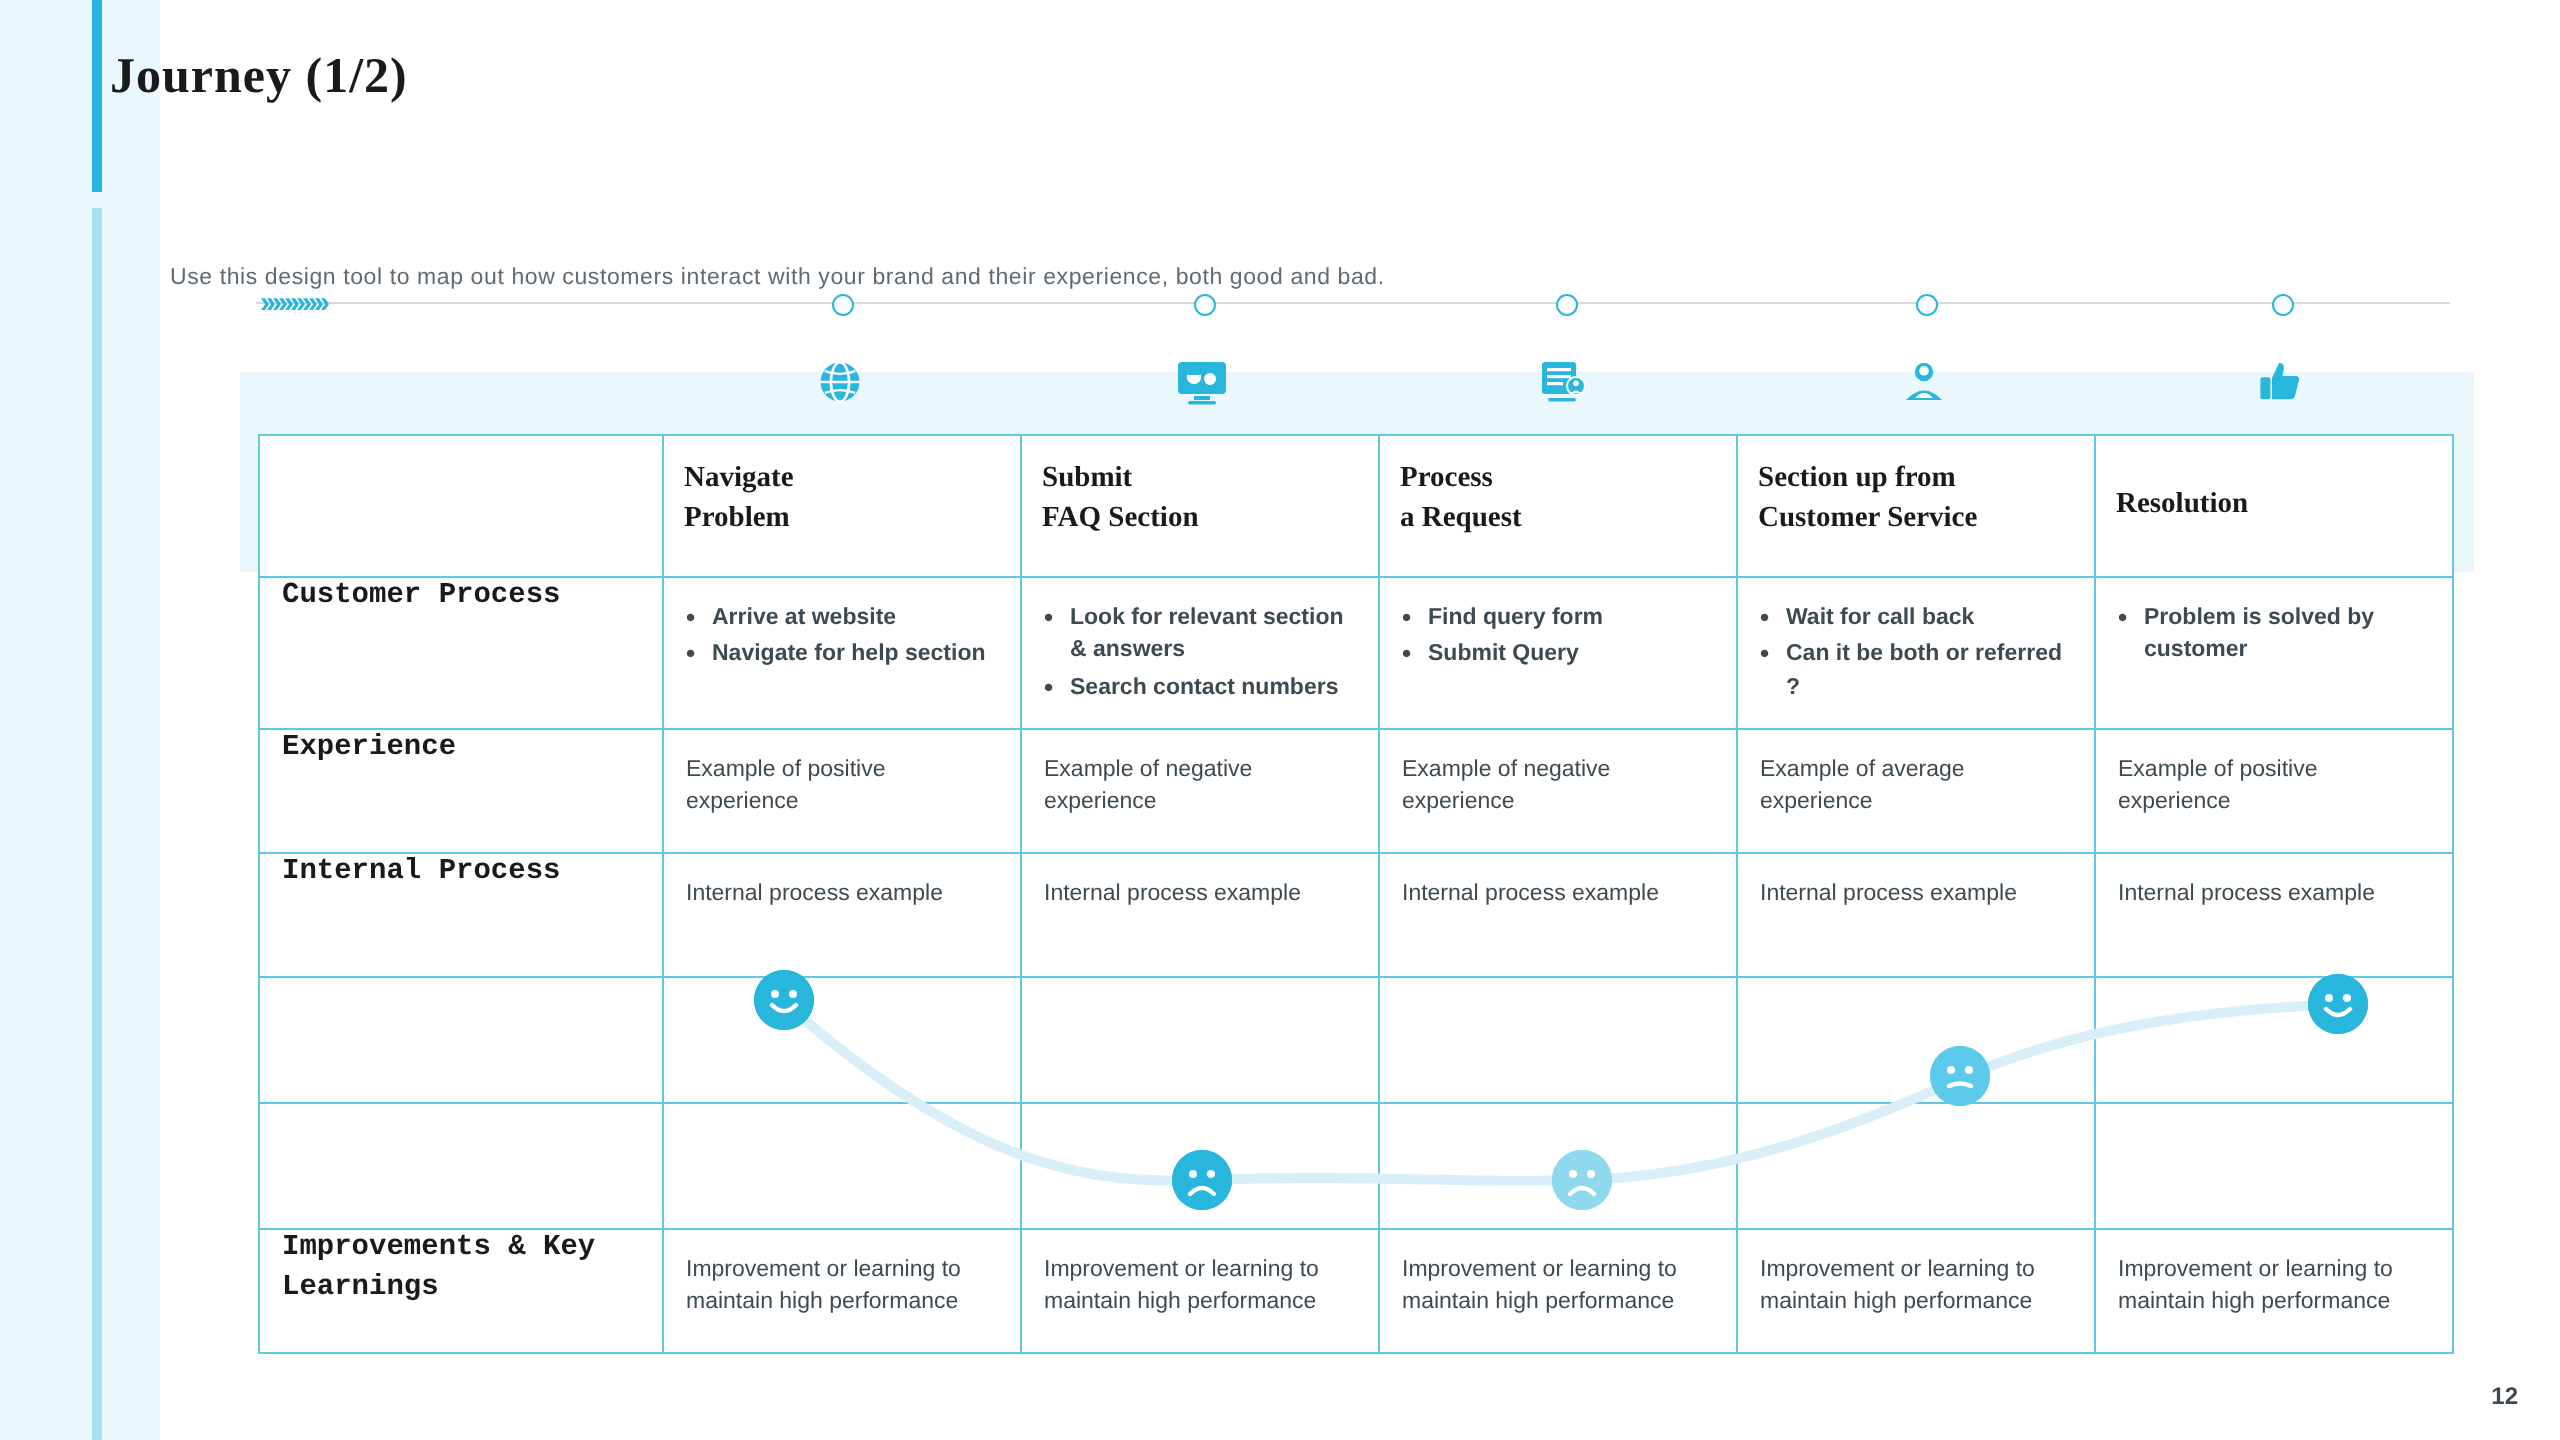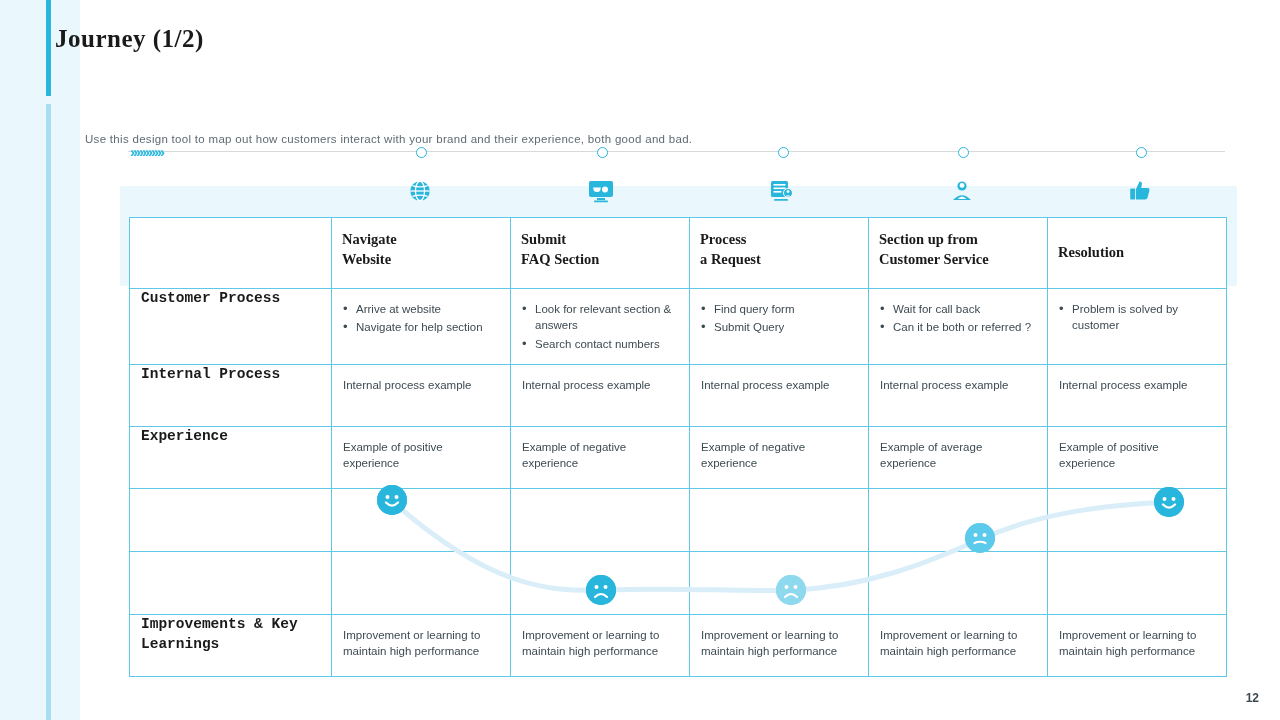"Website" div { text: Website -> Problem }
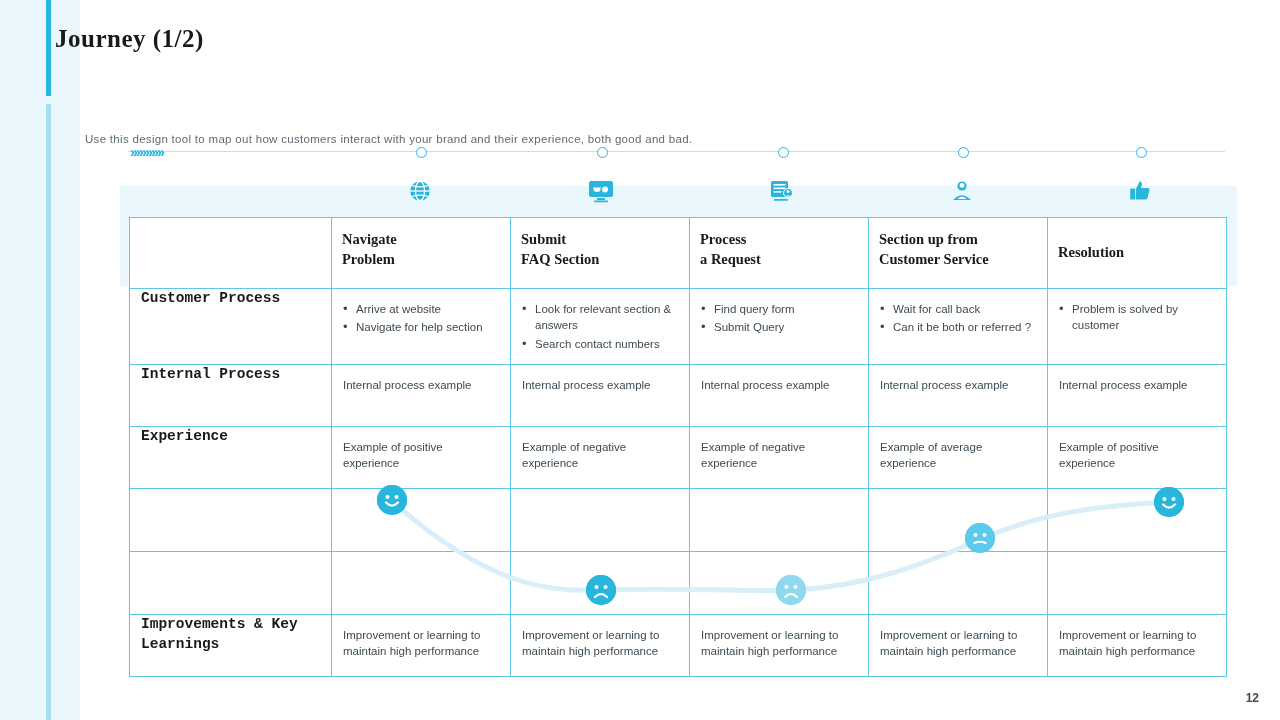"Arrive at website" .bullets { font-weight: none -> bold }
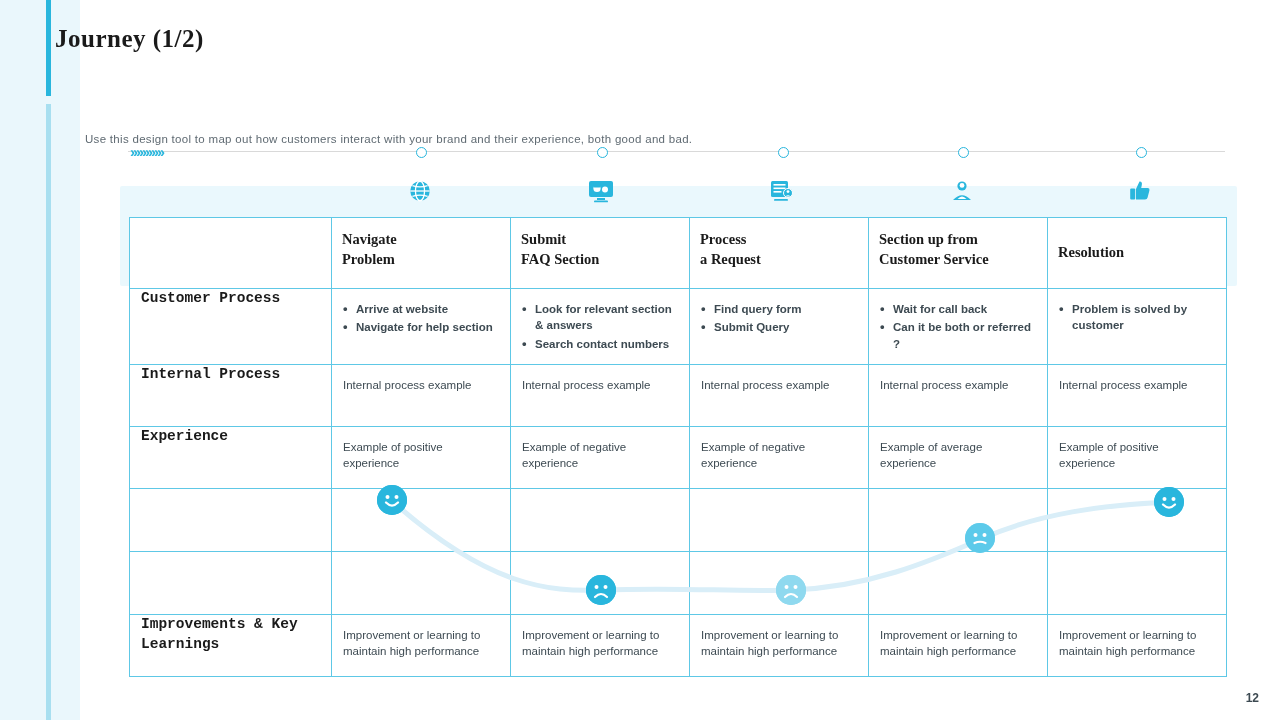"Internal Process" tr.tall-row { order: before "Experience" -> after "Experience" }
